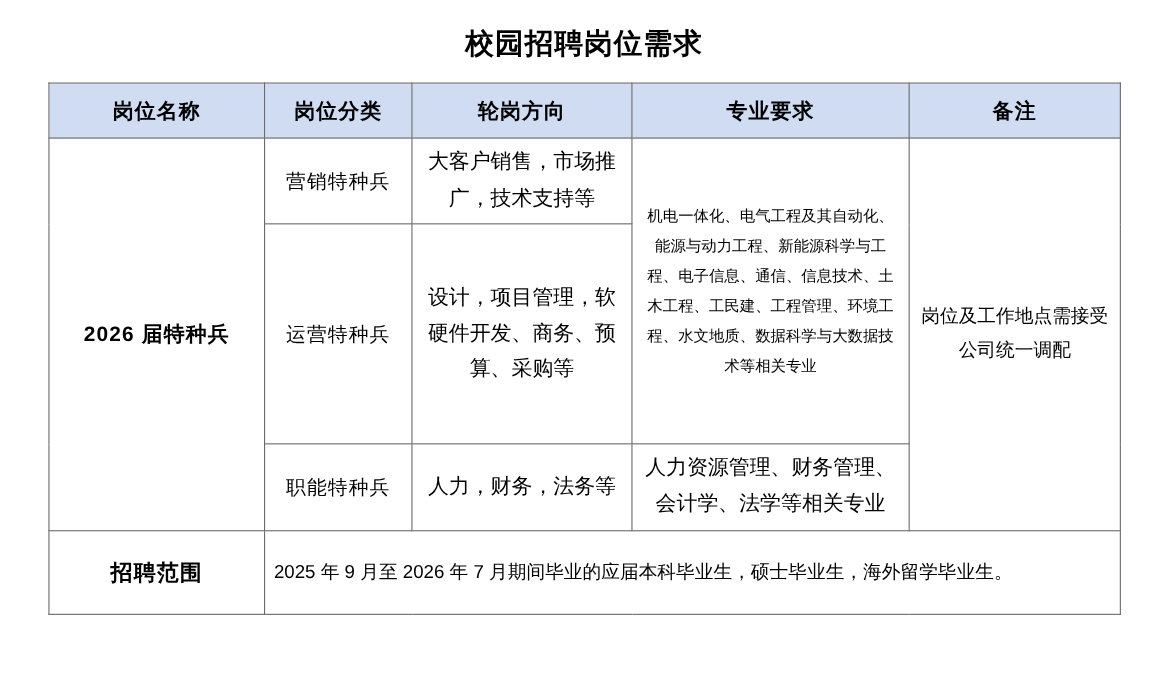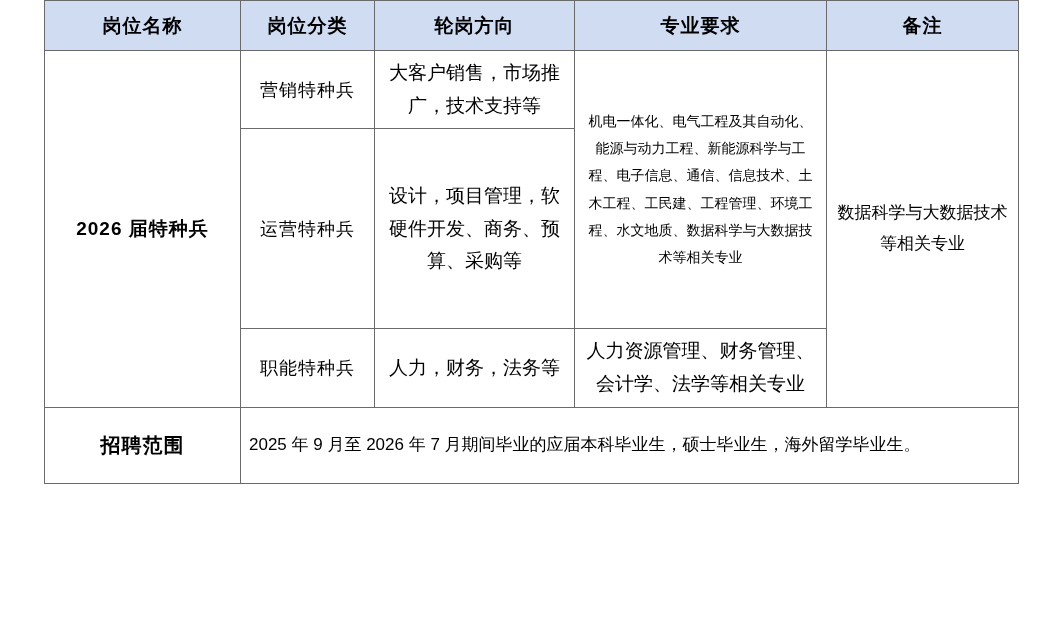"校园招聘岗位需求" div.title { html: none -> <div>校园招聘岗位需求</div> }
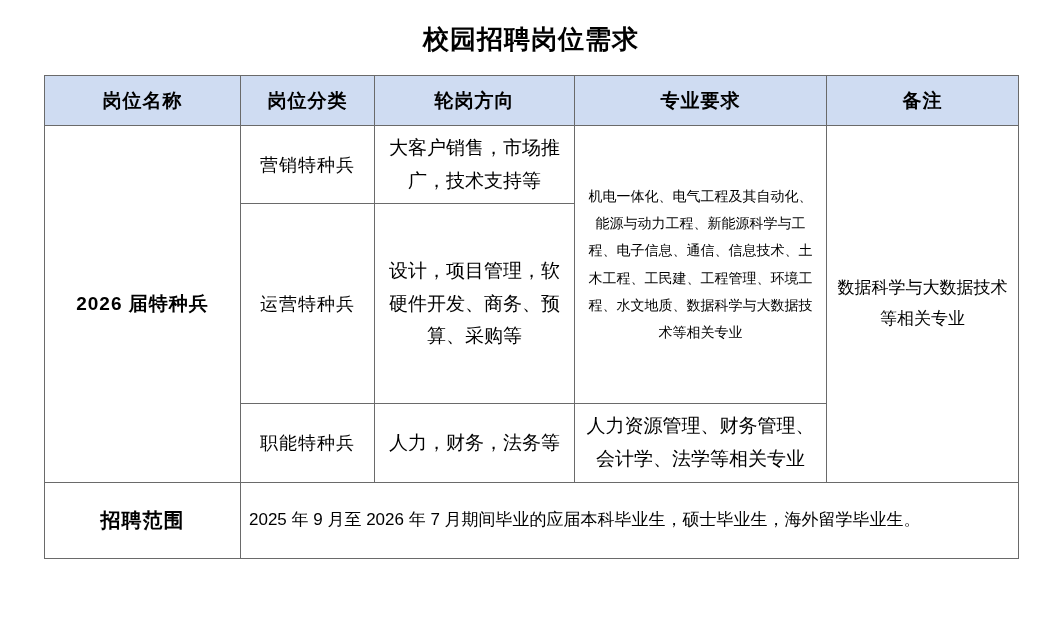"数据科学与大数据技术等相关专业" td.note-cell { text: 数据科学与大数据技术等相关专业 -> 岗位及工作地点需接受公司统一调配 }
